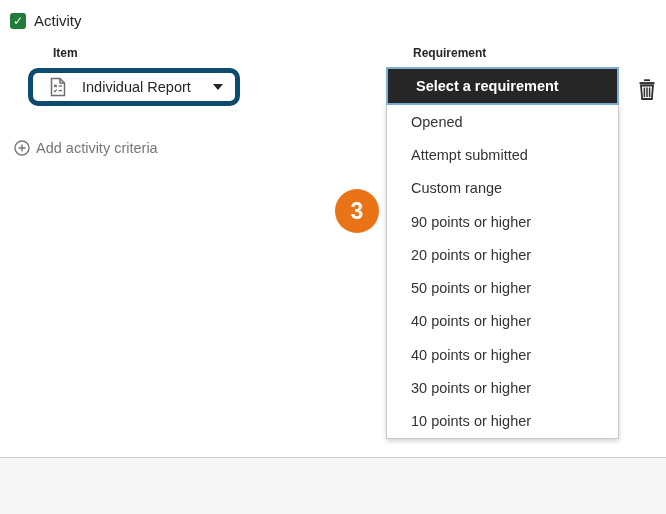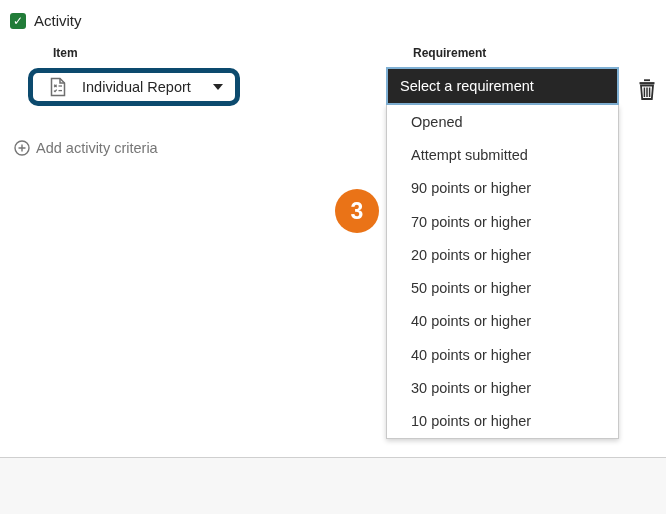"Select a requirement" .req-select { font-weight: none -> bold; padding-left: 12px -> 28px }
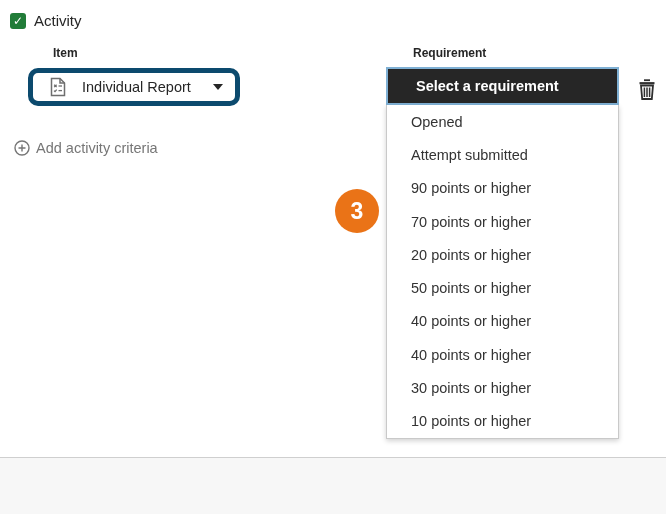"Custom range" li.opt { html: none -> <li>Custom range</li> }
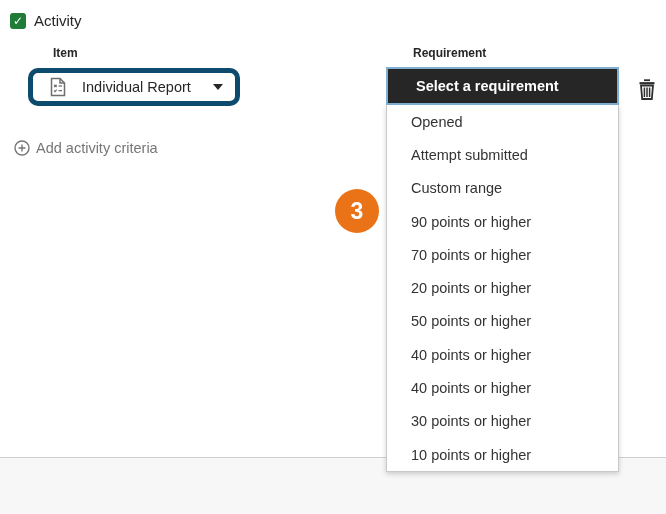"70 points or higher" li.opt { html: <li>70 points or higher</li> -> none }
